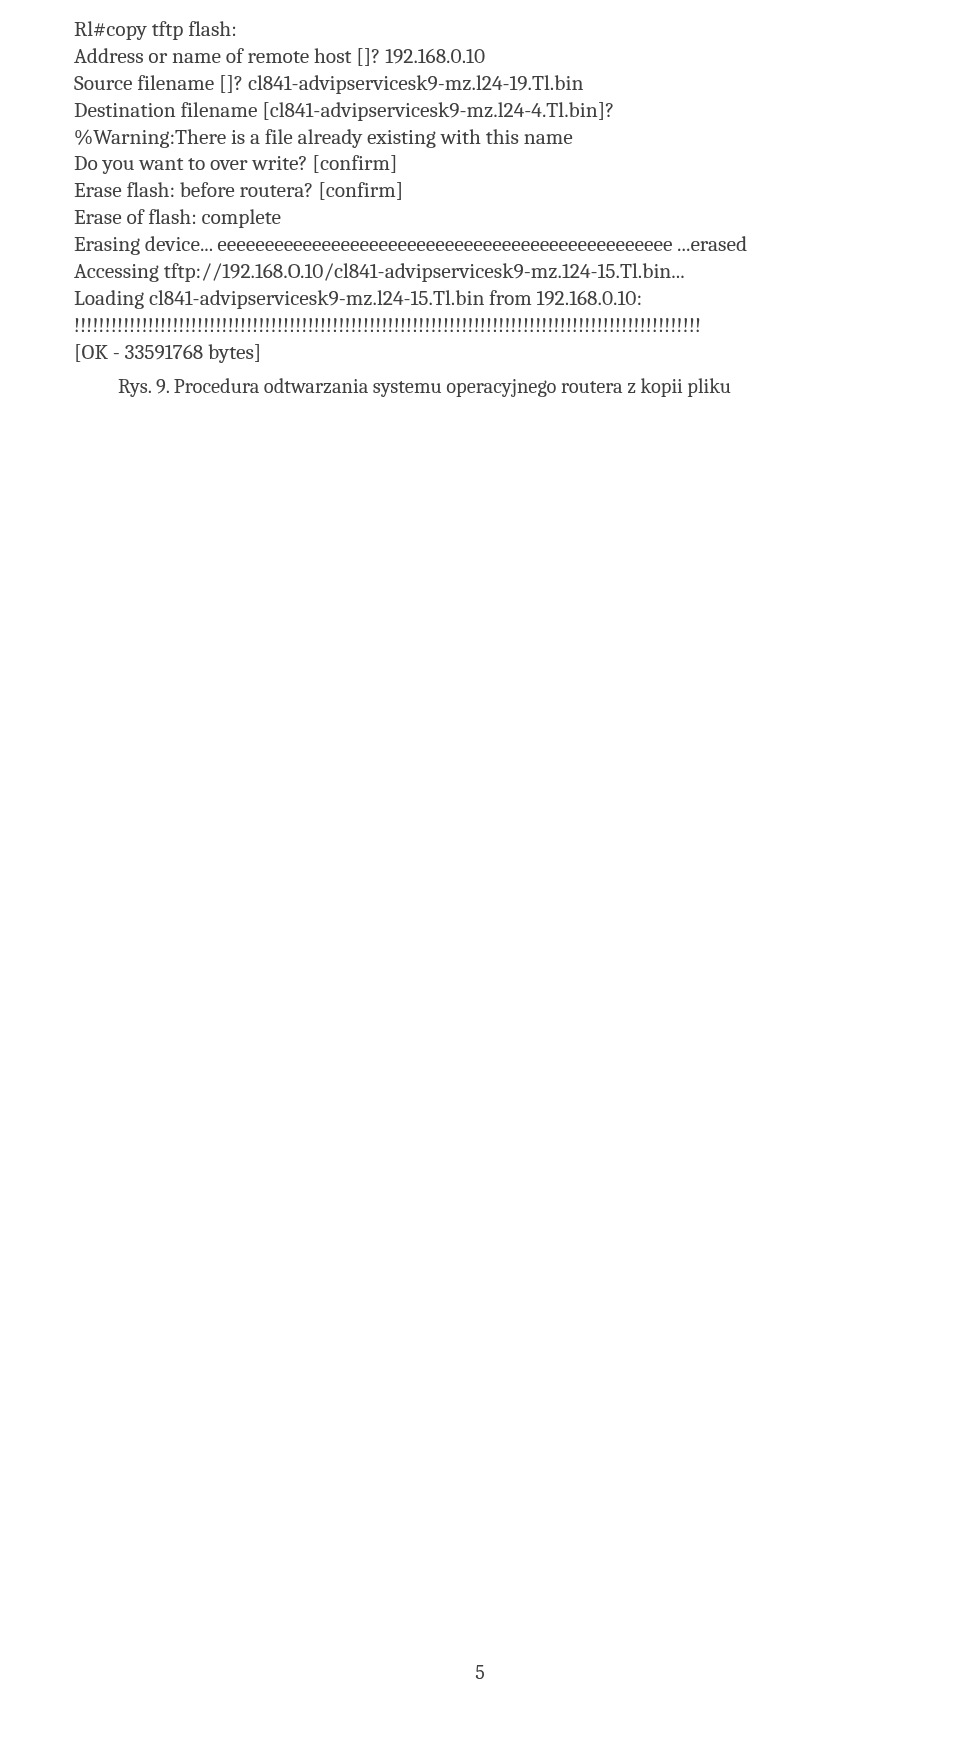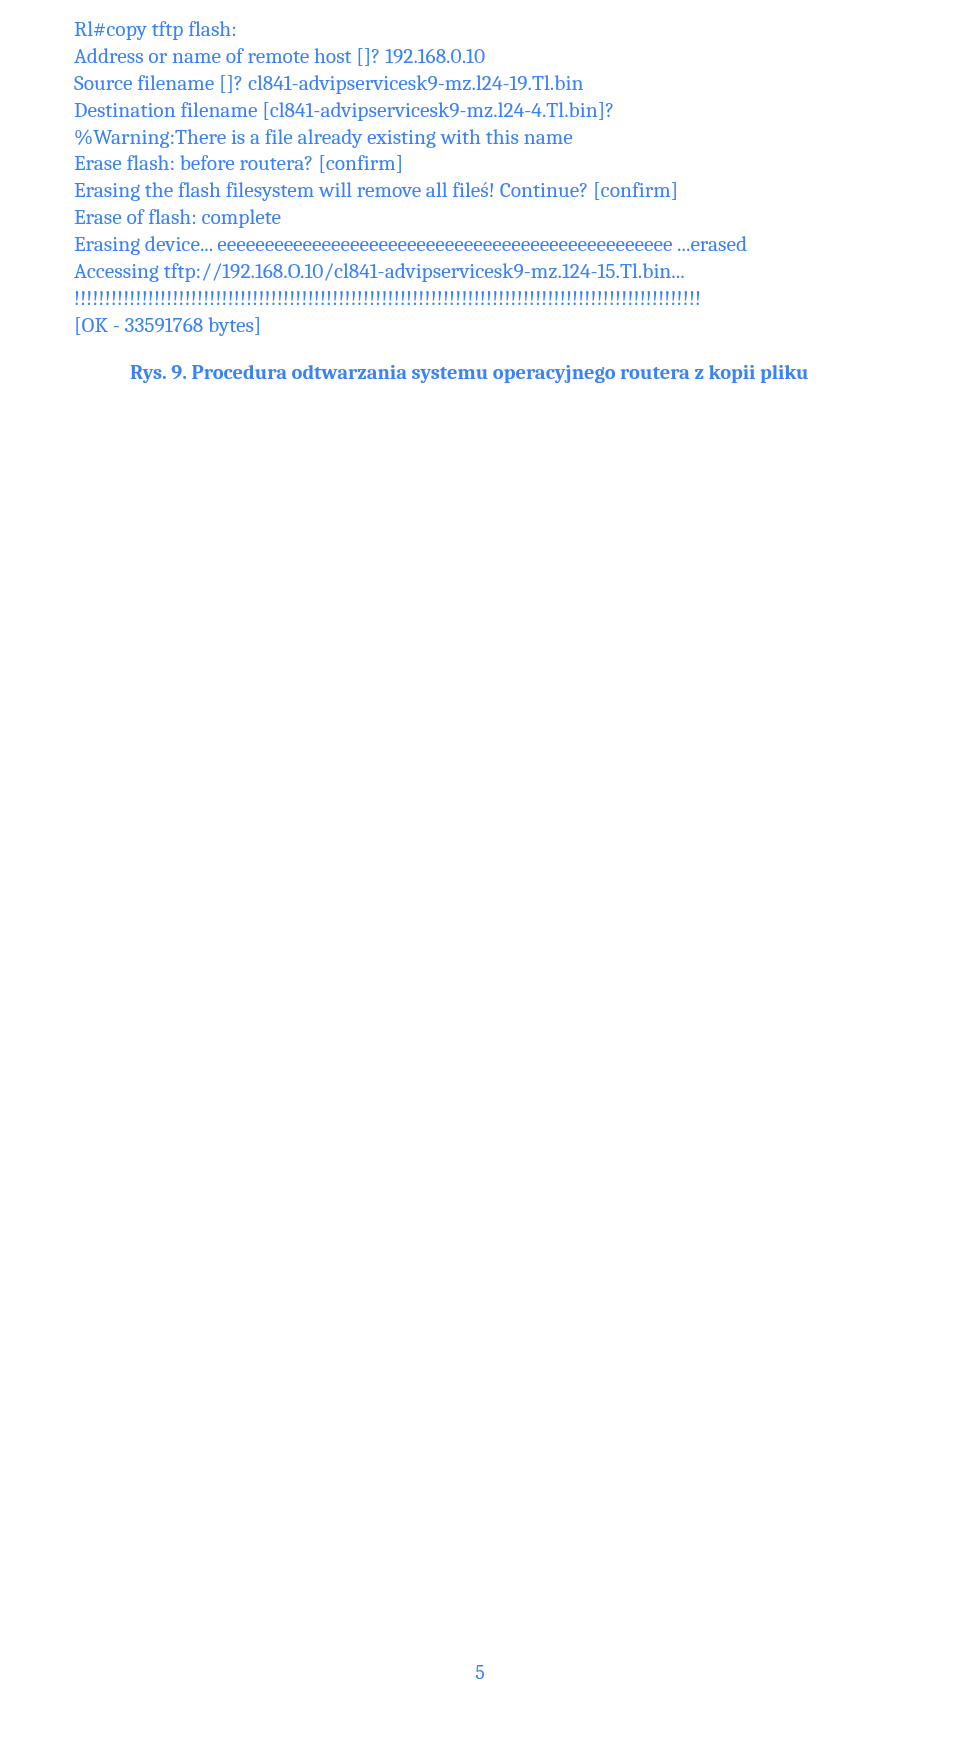"Rl#copy tftp flash:" .page { color: #3b82f6 -> #404040 }
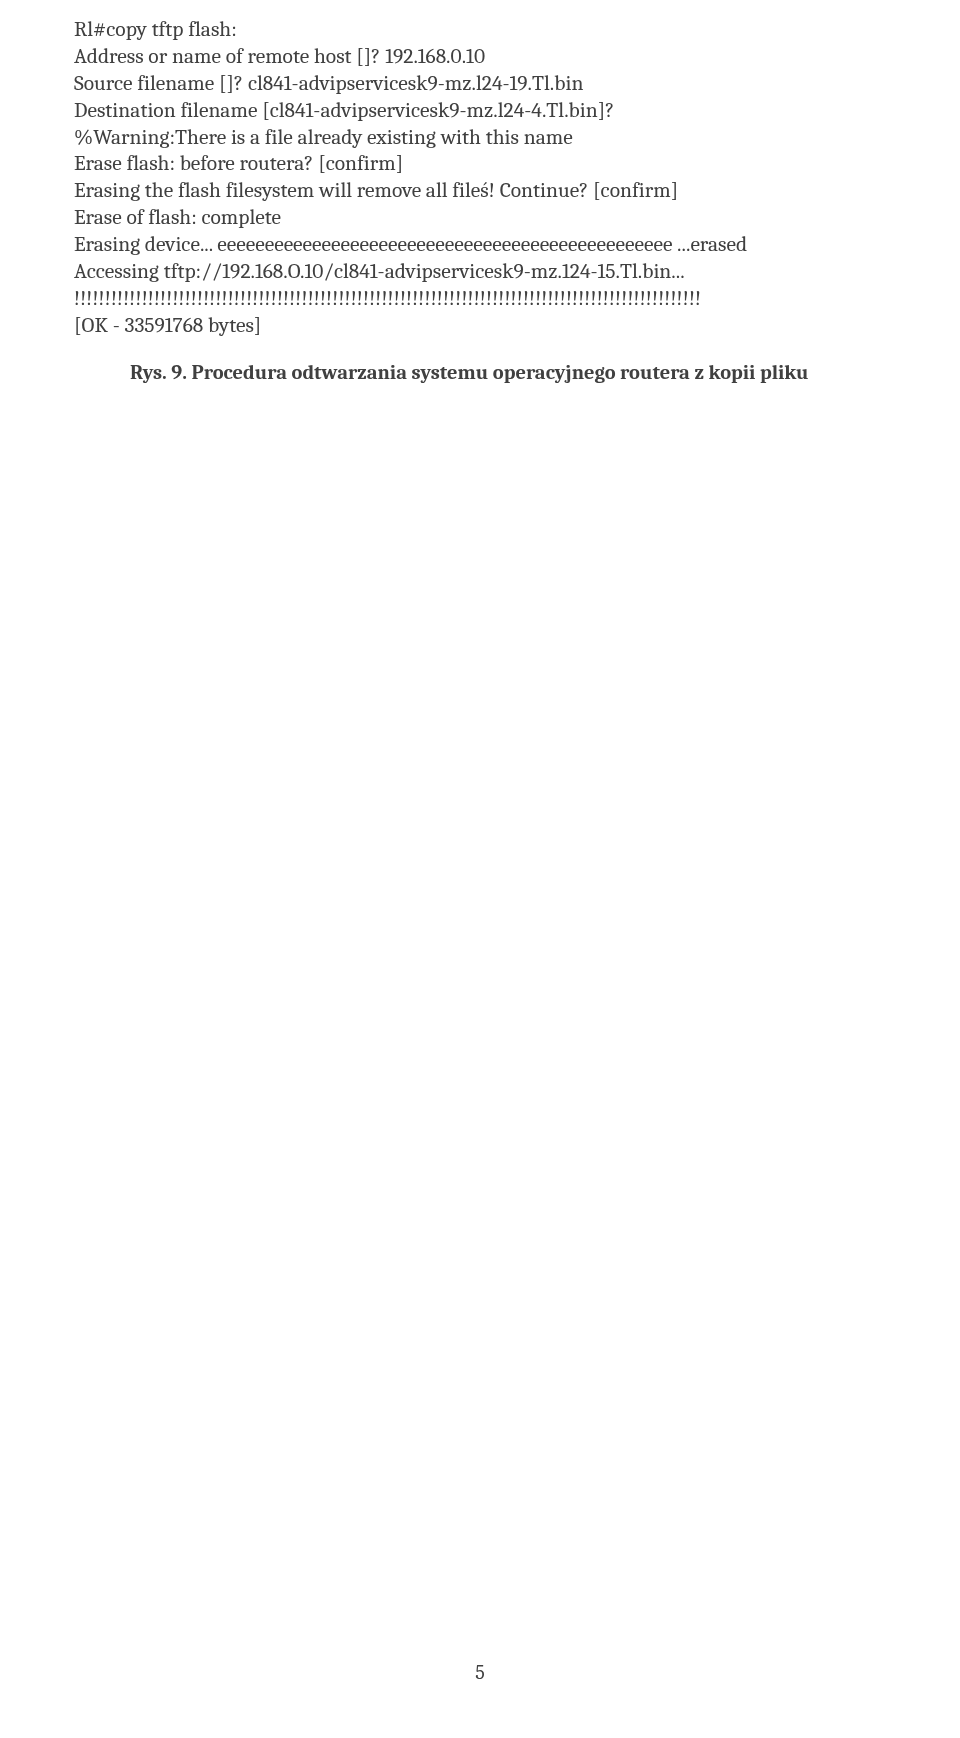"Do you want to over" p { html: none -> <p>Do you want to over write? [confirm]</p> }
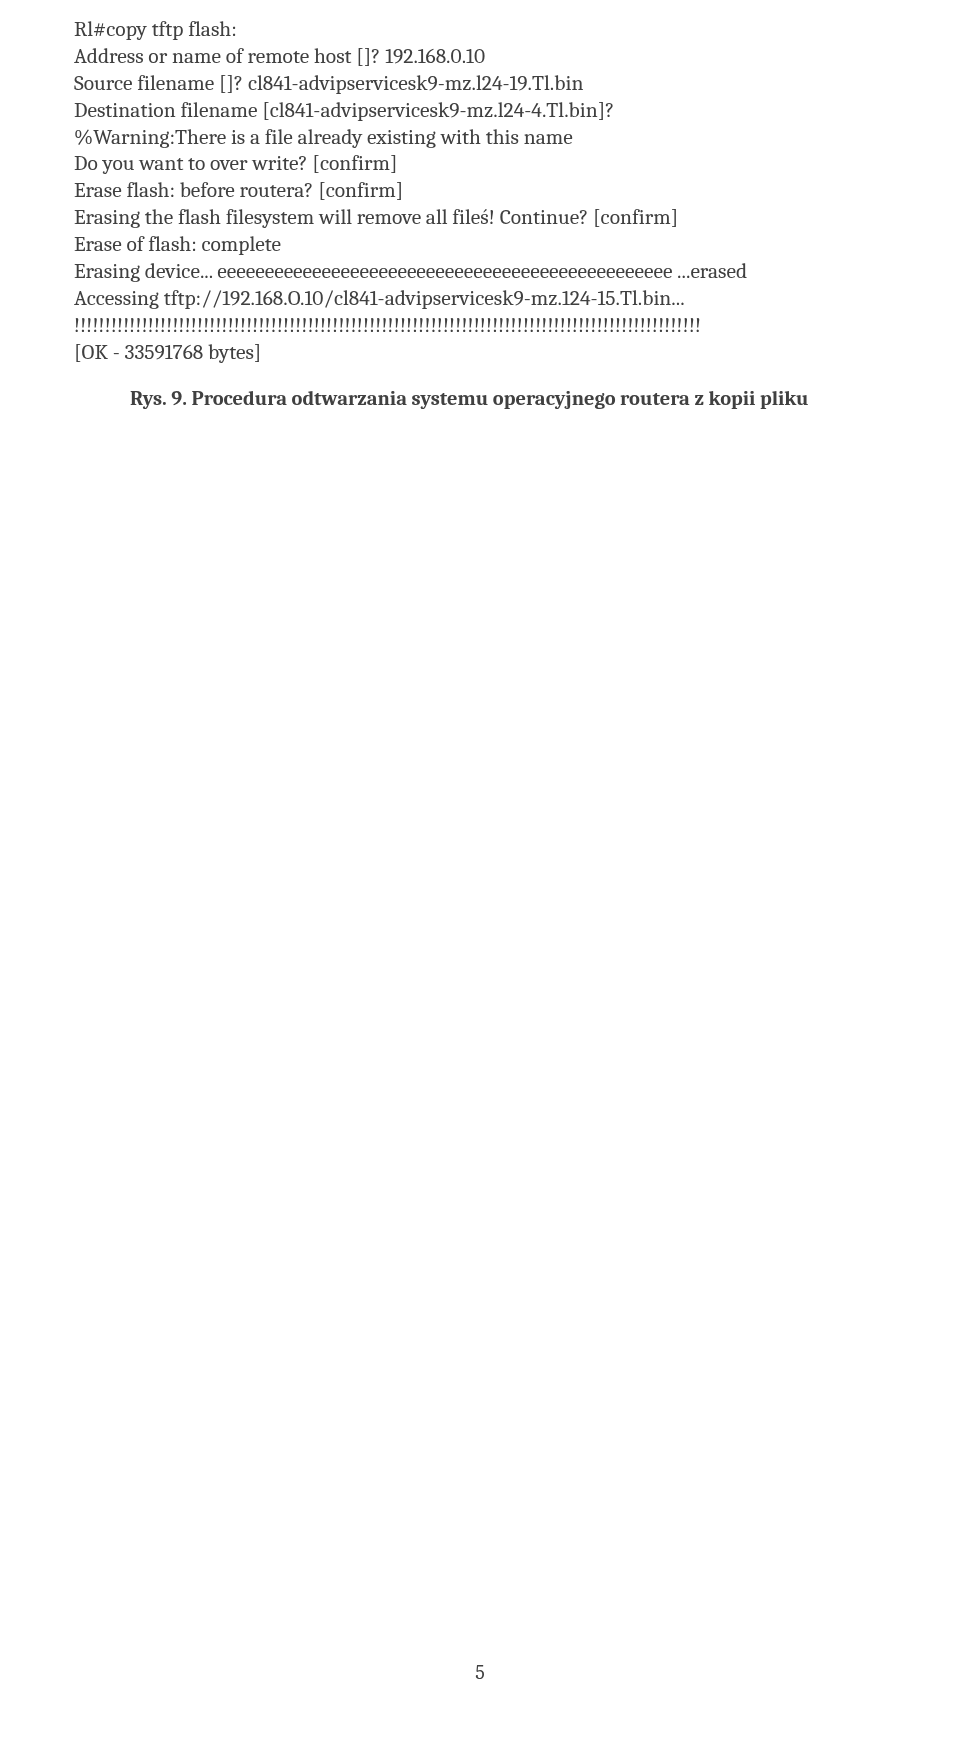"Erasing the flash filesystem will" p { html: <p>Erasing the flash filesystem will remove all fileś! Continue? [confirm]</p> -> none }
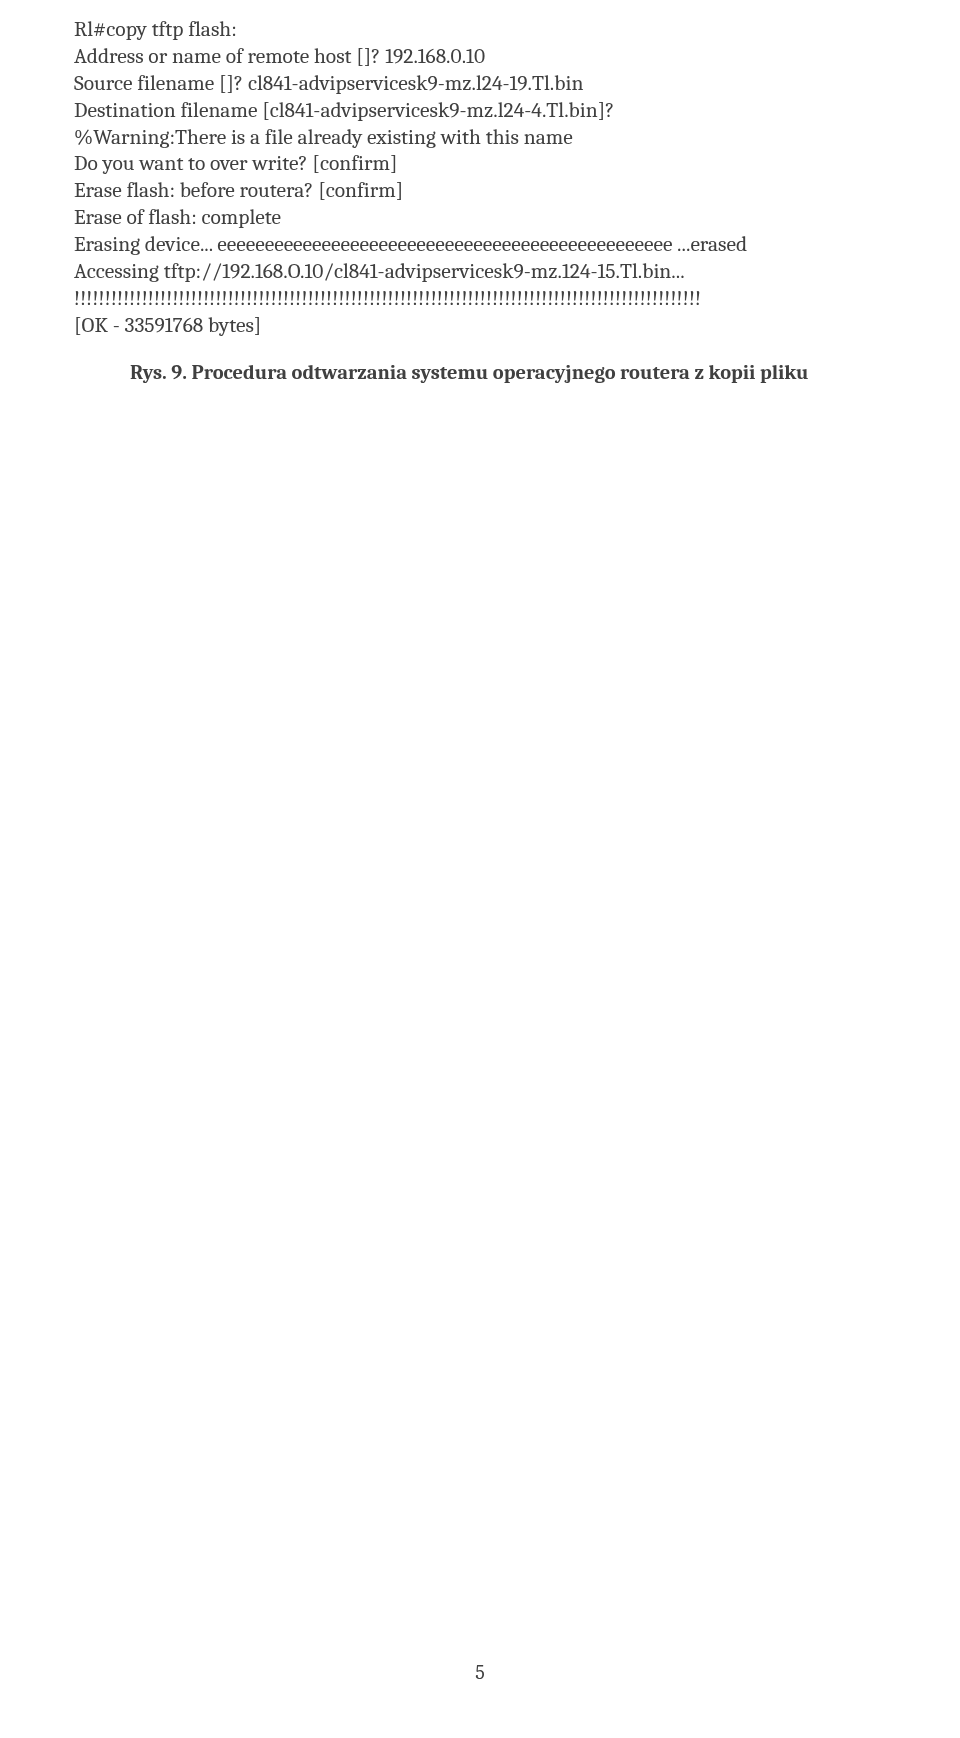"Loading" p { html: none -> <p>Loading cl841-advipservicesk9-mz.l24-15.Tl.bin from 192.168.0.10:</p> }
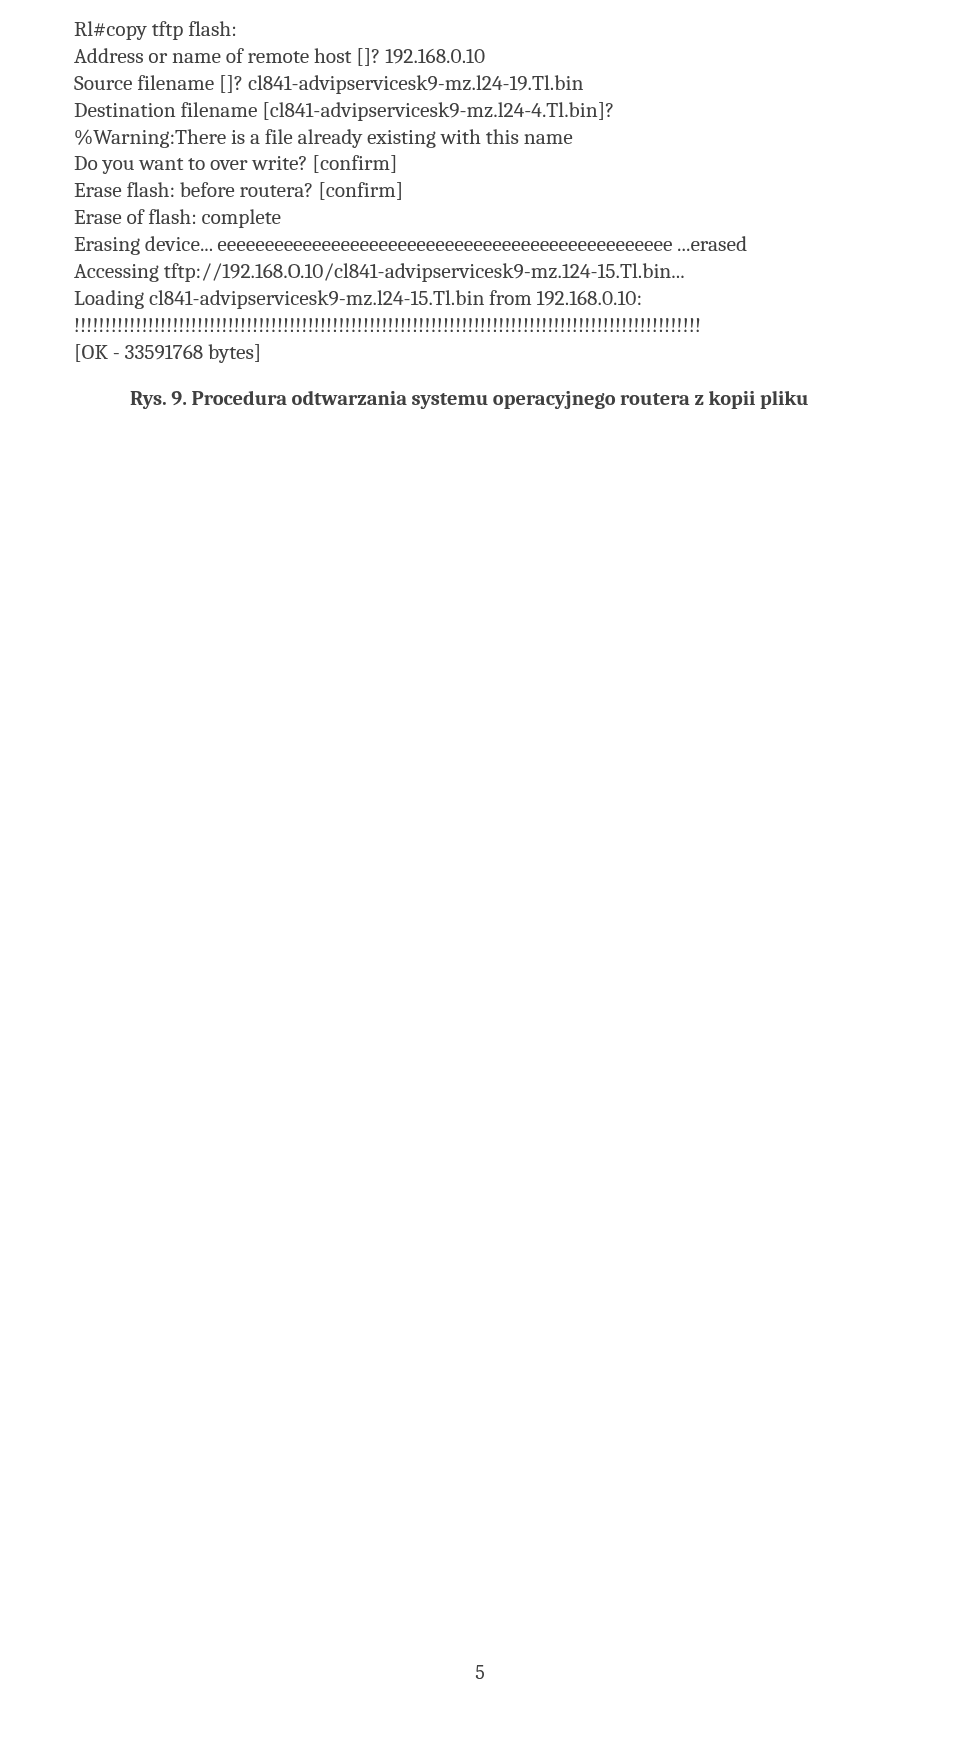"Rys. 9. Procedura odtwarzania systemu" .caption { font-weight: bold -> none; margin: 16px -> 4px }
